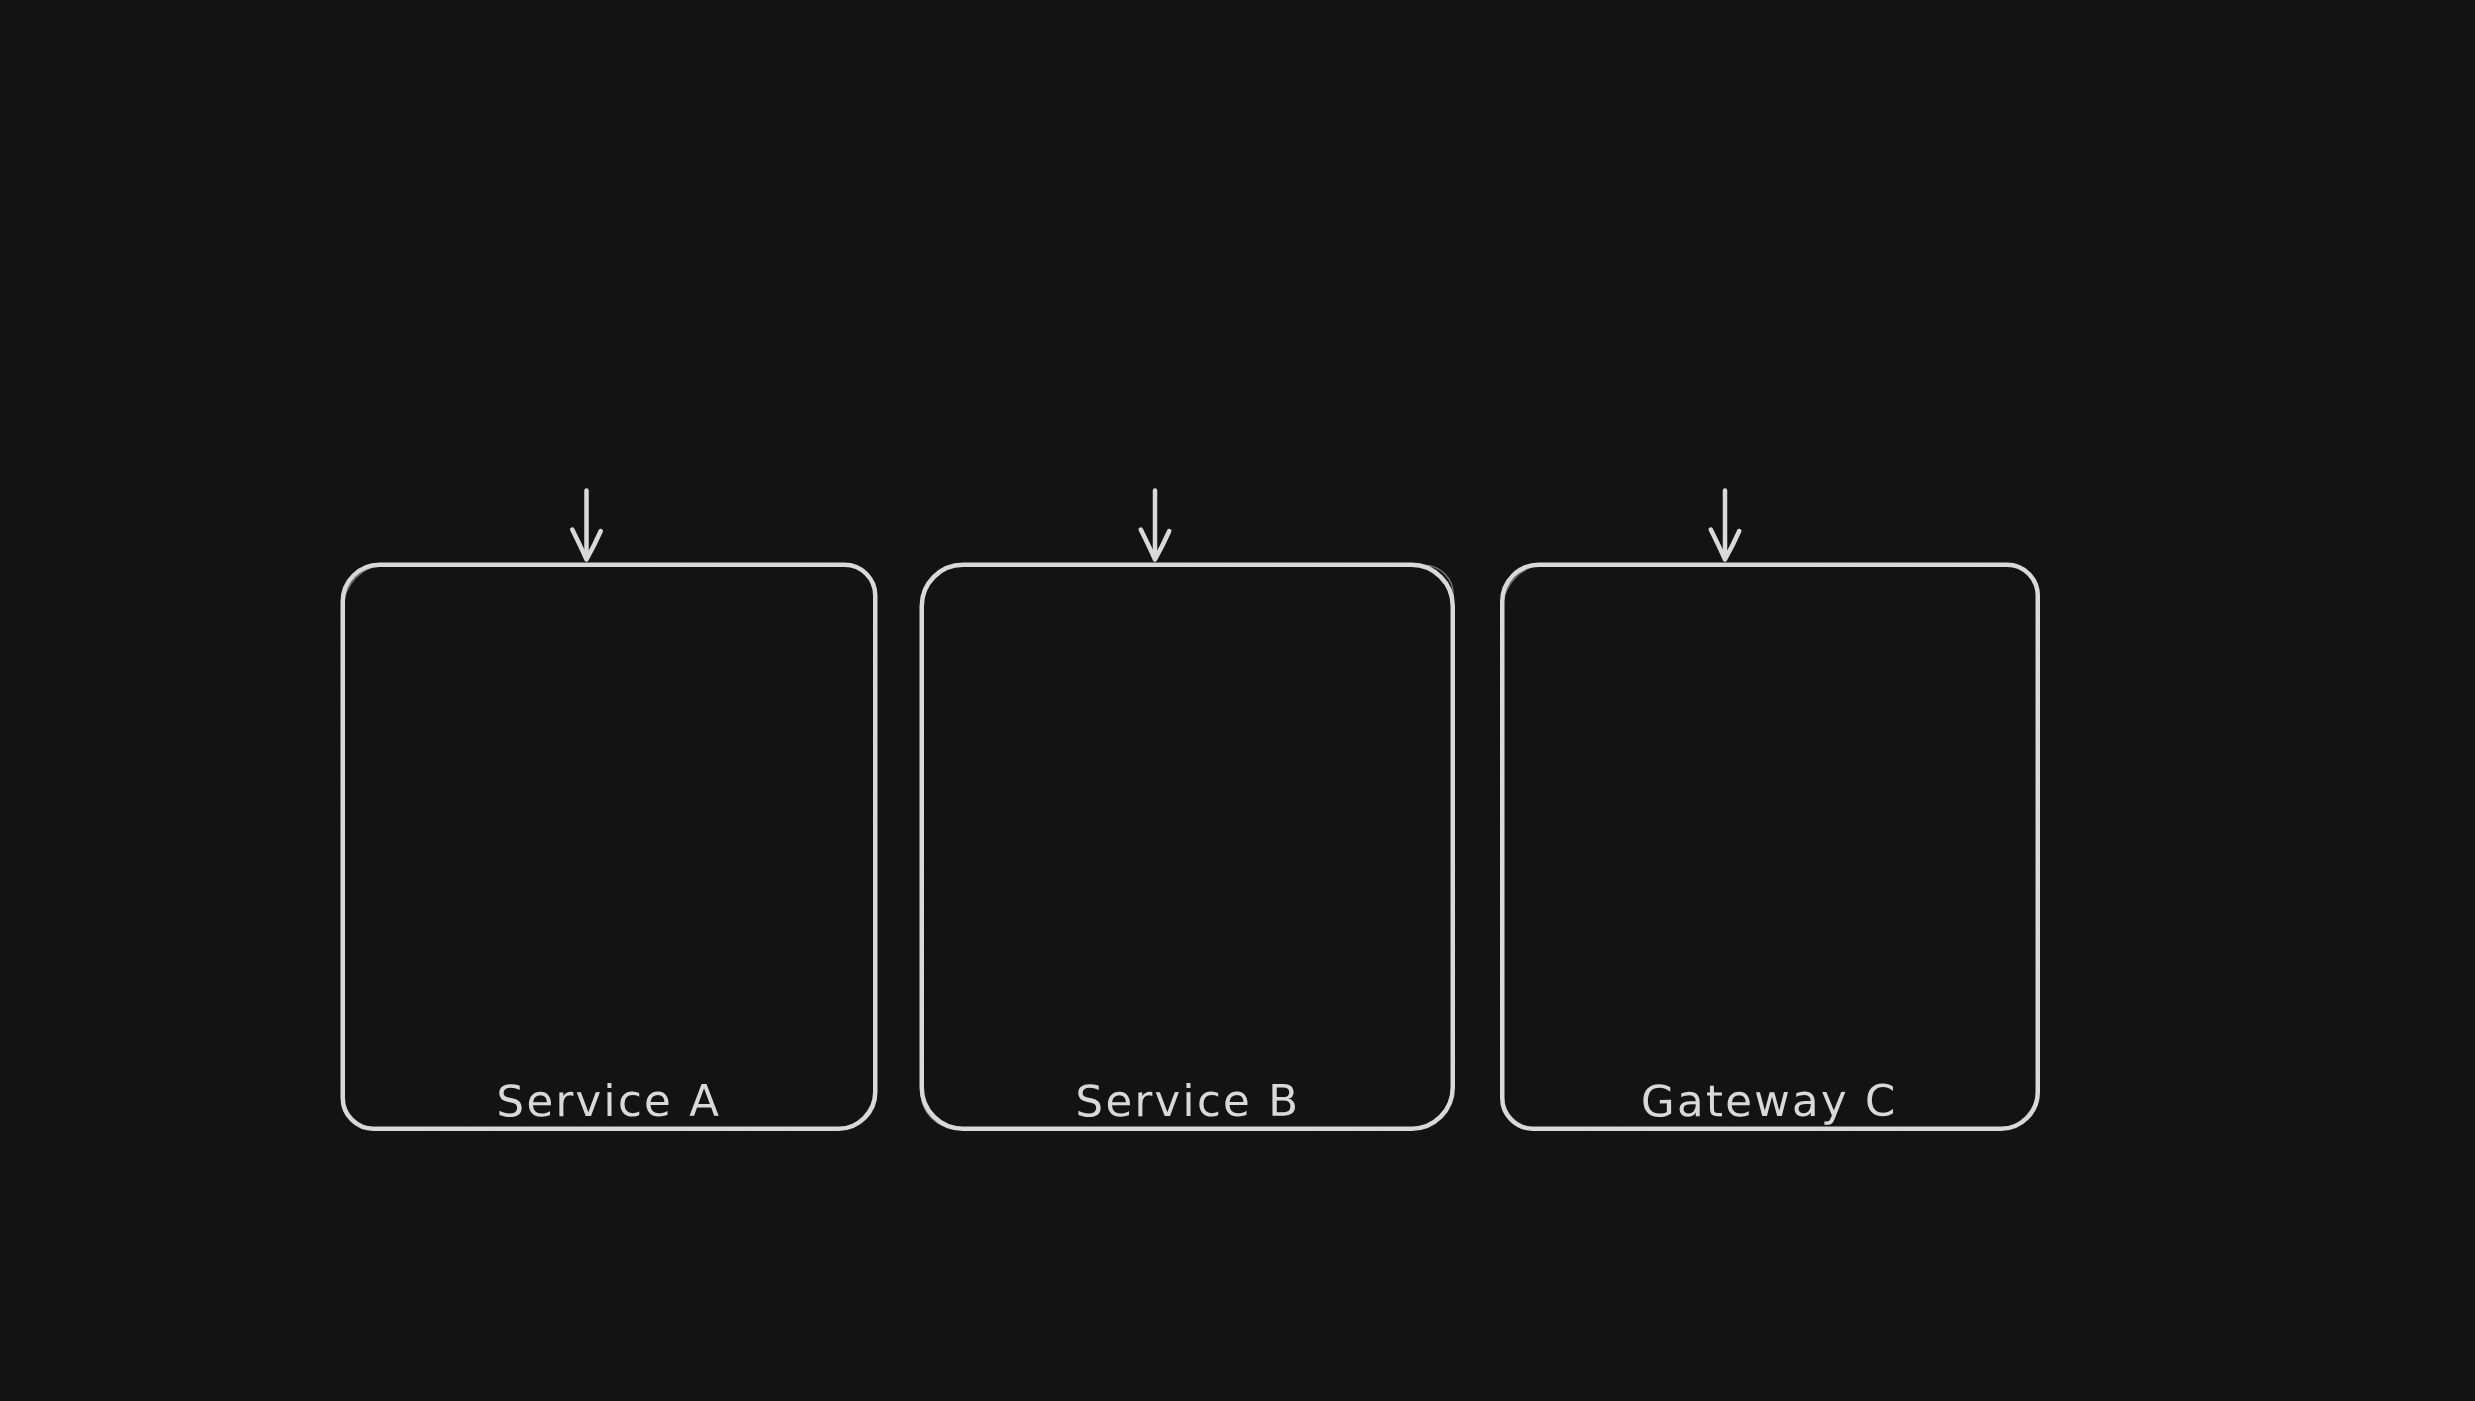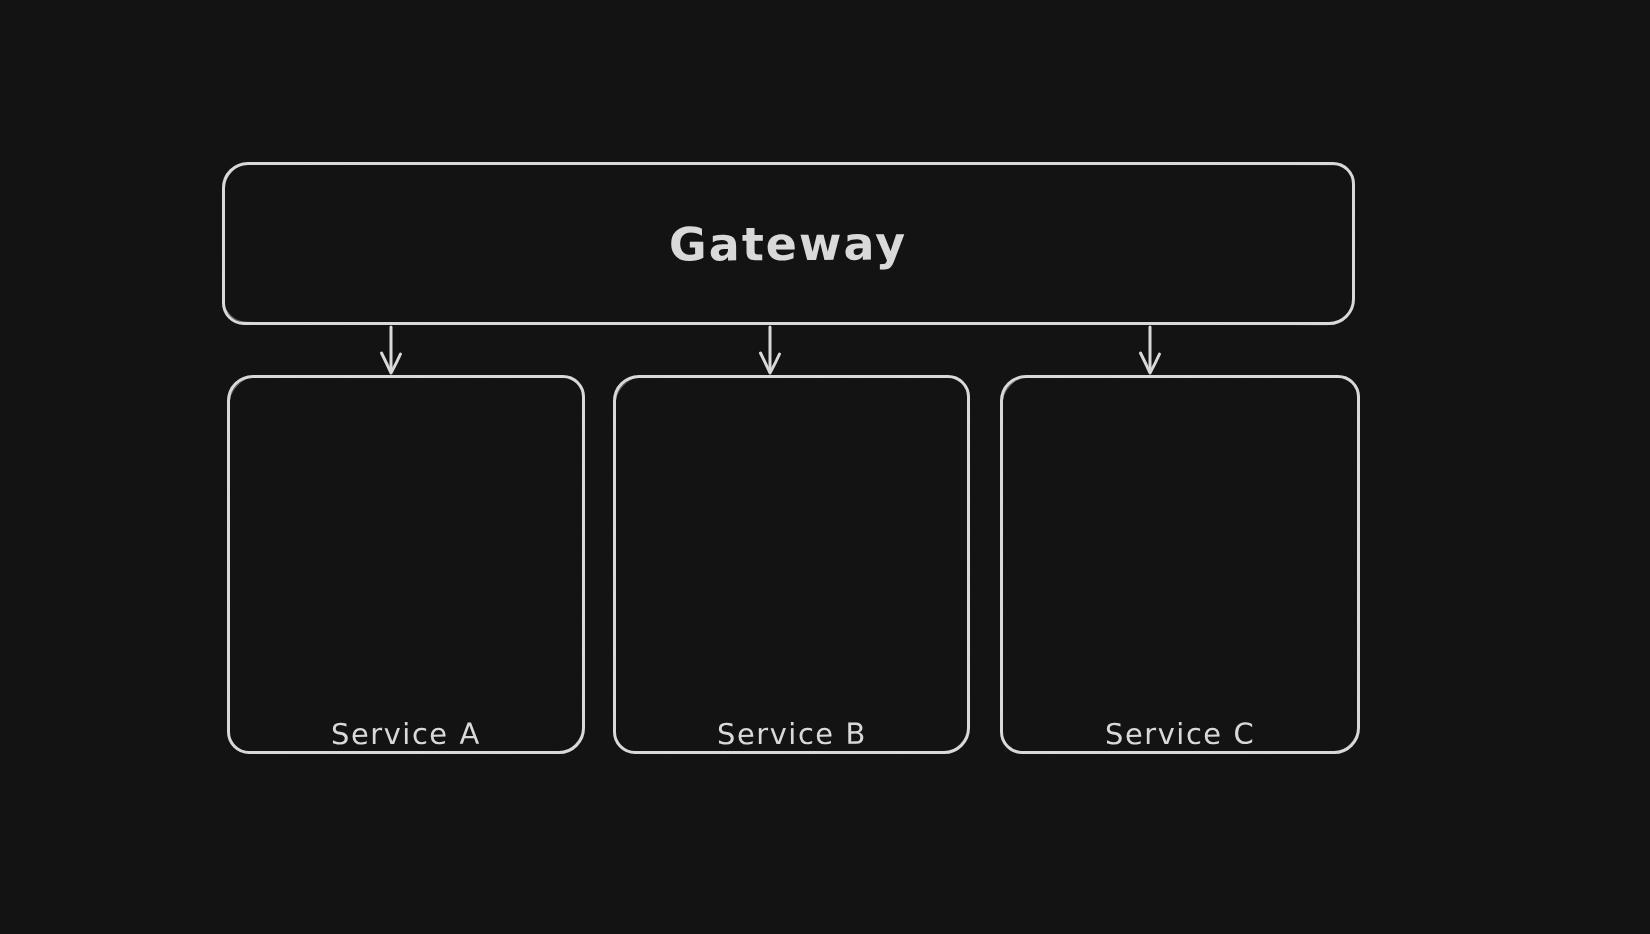"Gateway" div.node { html: <div> <span>Gateway</span> </div> -> none }
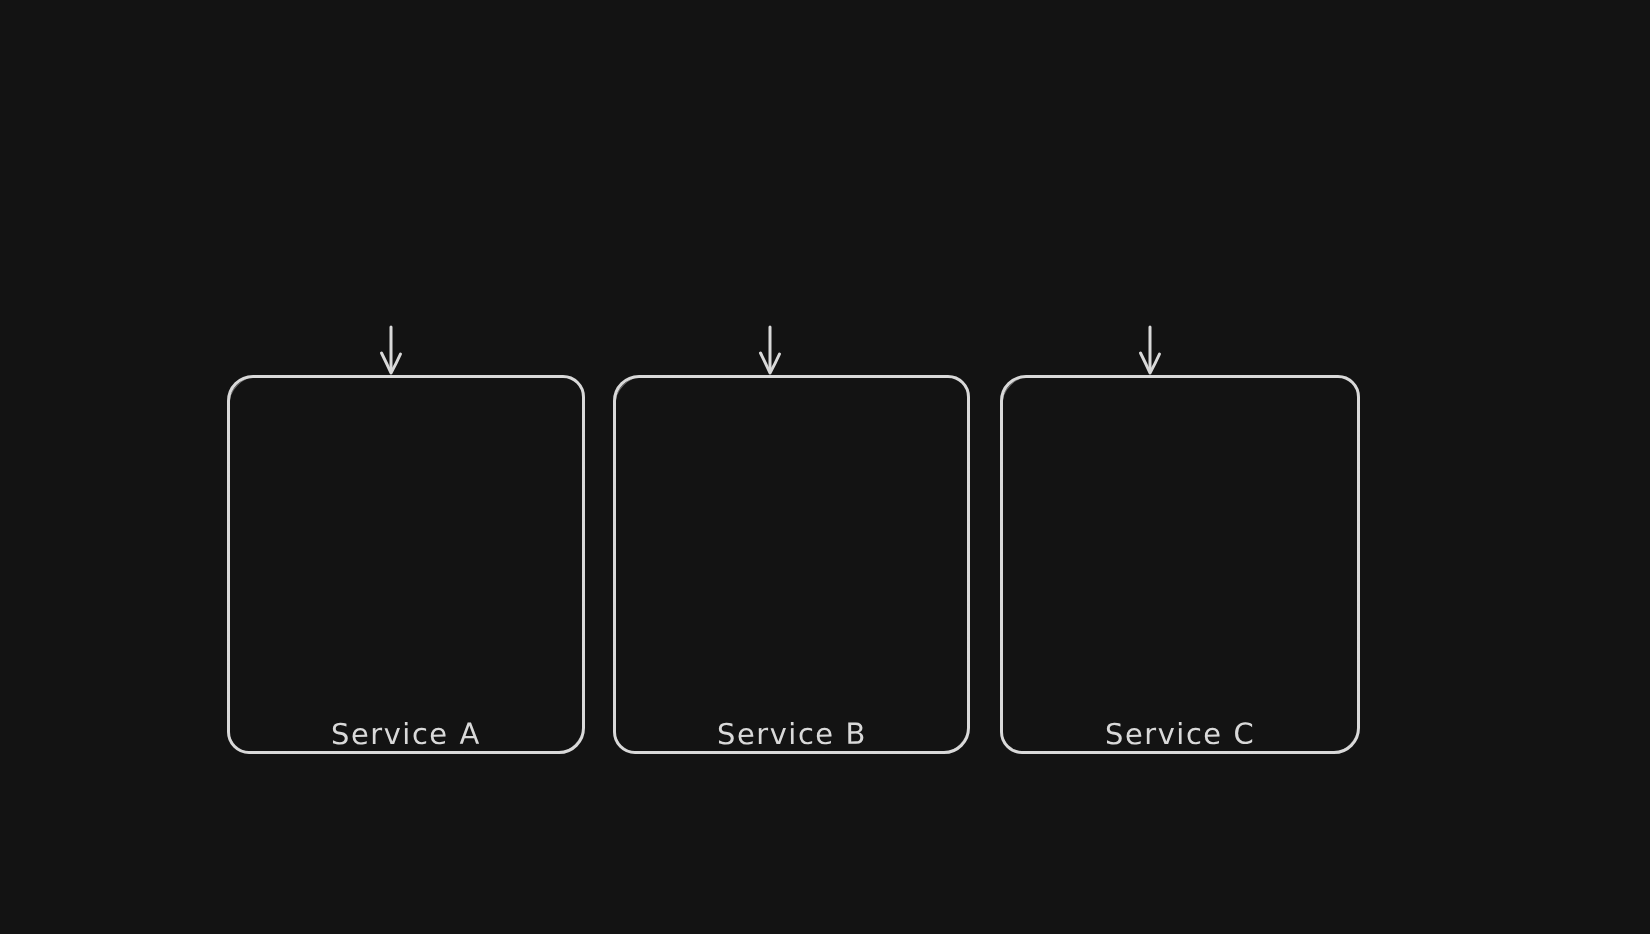"Service B" .node-service-b { border-radius: none -> 29px }
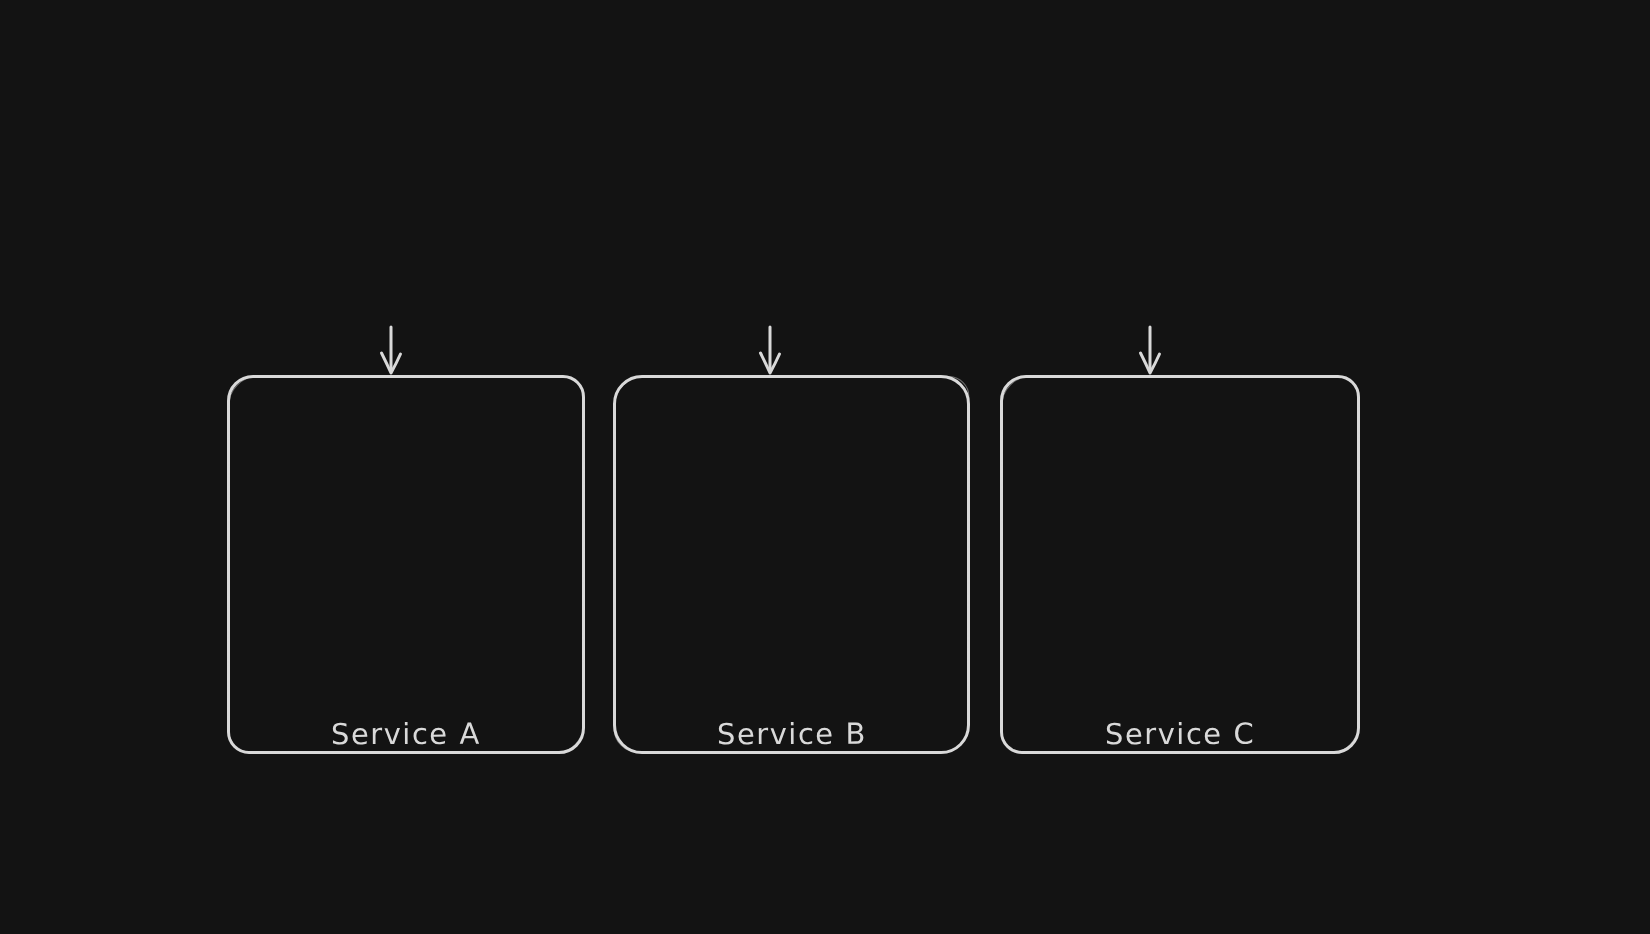"Service C" span.node-label { text: Service -> Gateway }
